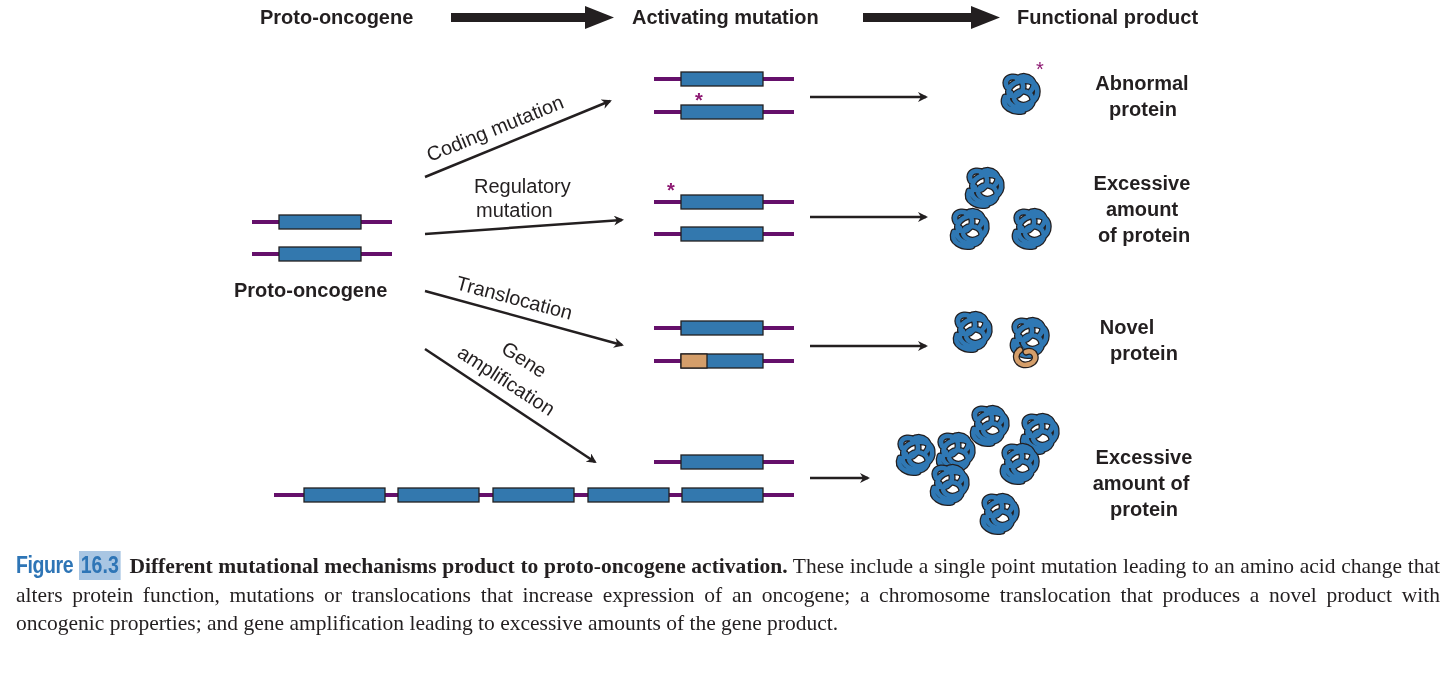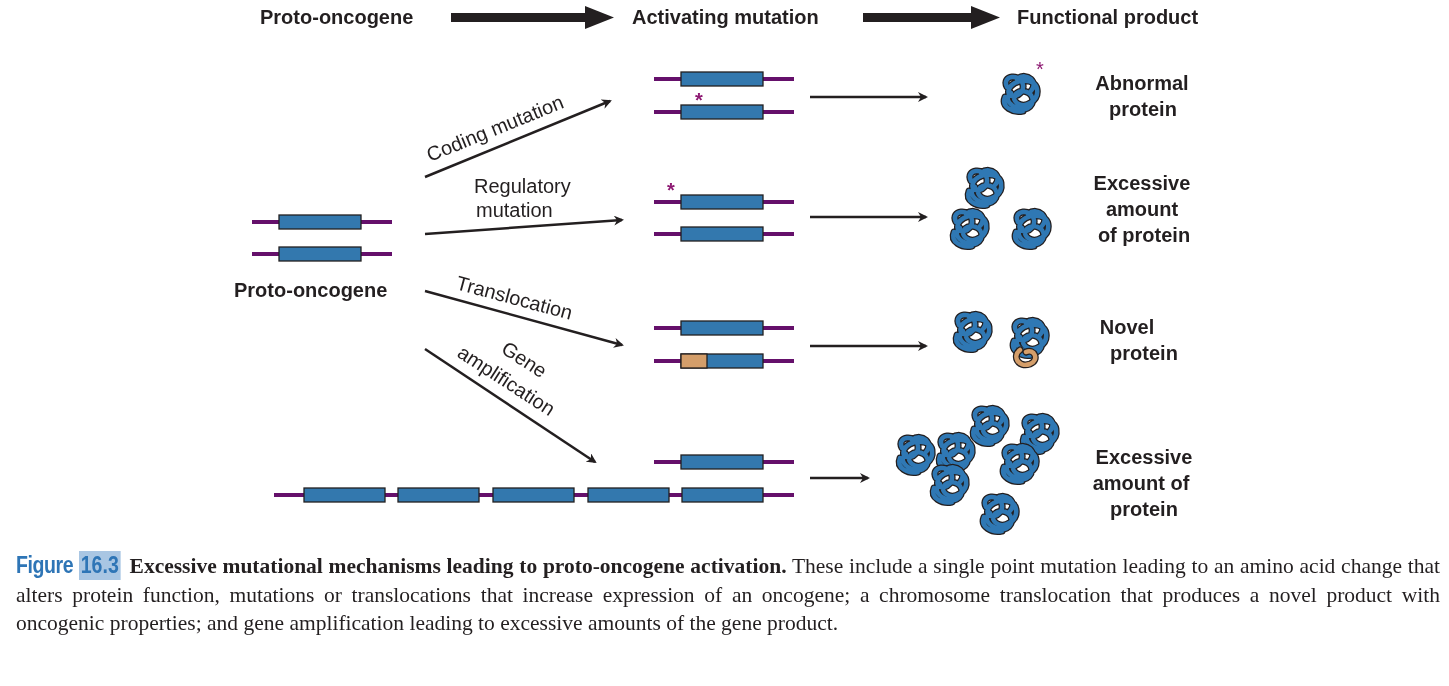"Excessive mutational mechanisms leading" span.cap-title { text: Excessive mutational mechanisms leading -> Different mutational mechanisms product }
